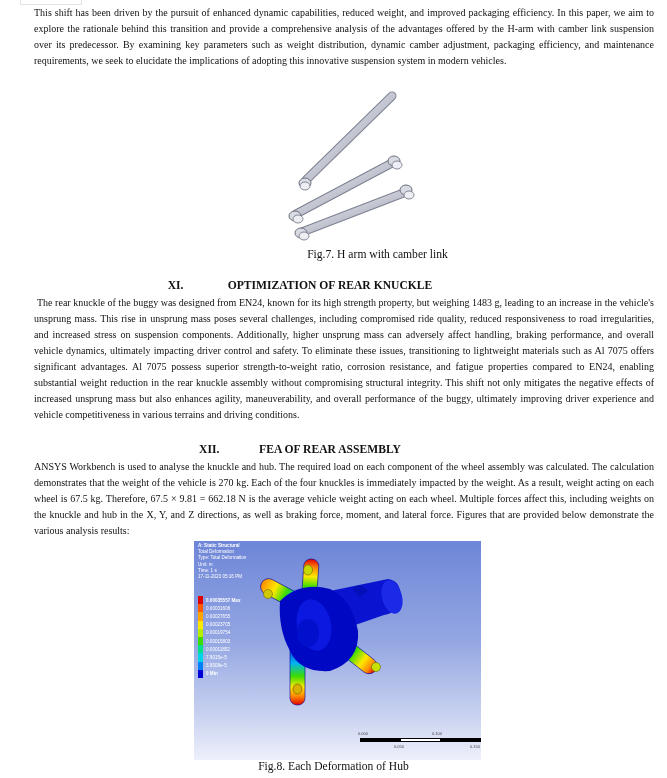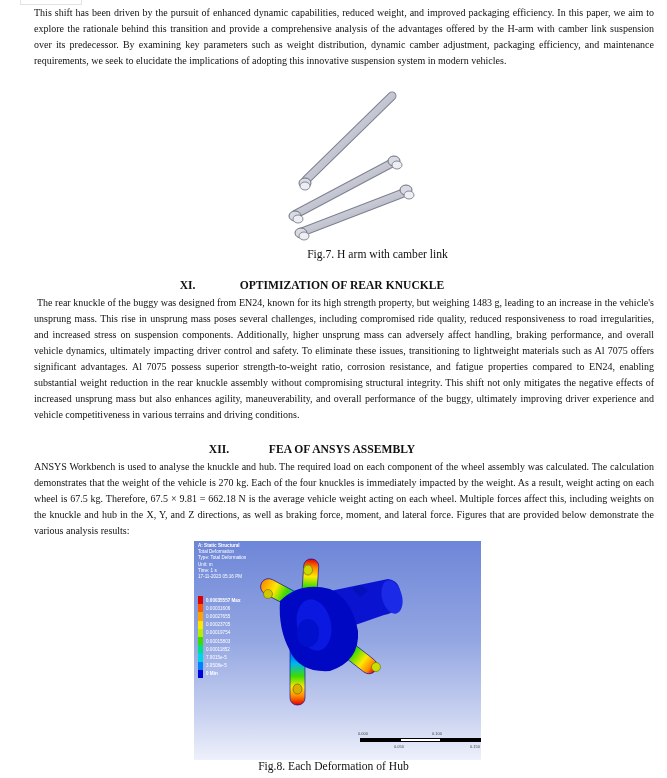"XI. OPTIMIZATION OF REAR KNUCKLE" .section-heading { padding-left: 12px -> none }
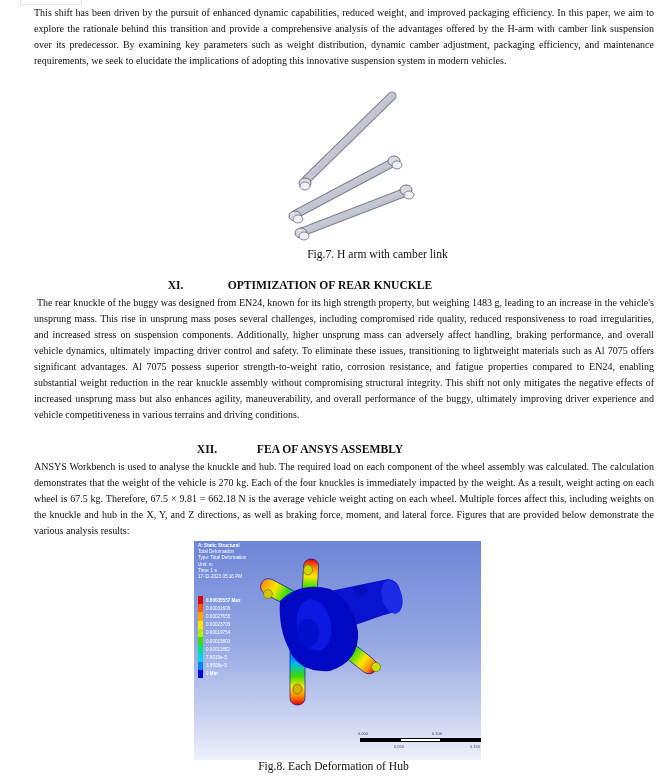"FEA OF ANSYS ASSEMBLY" span { text: ANSYS -> REAR }
